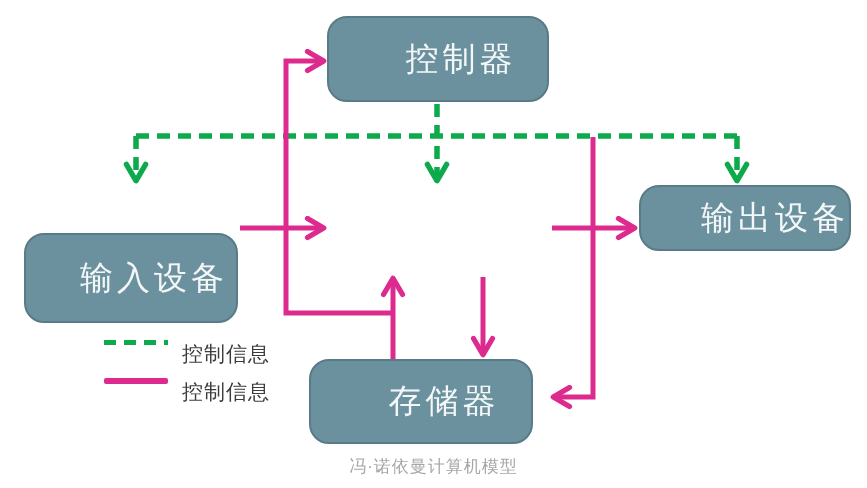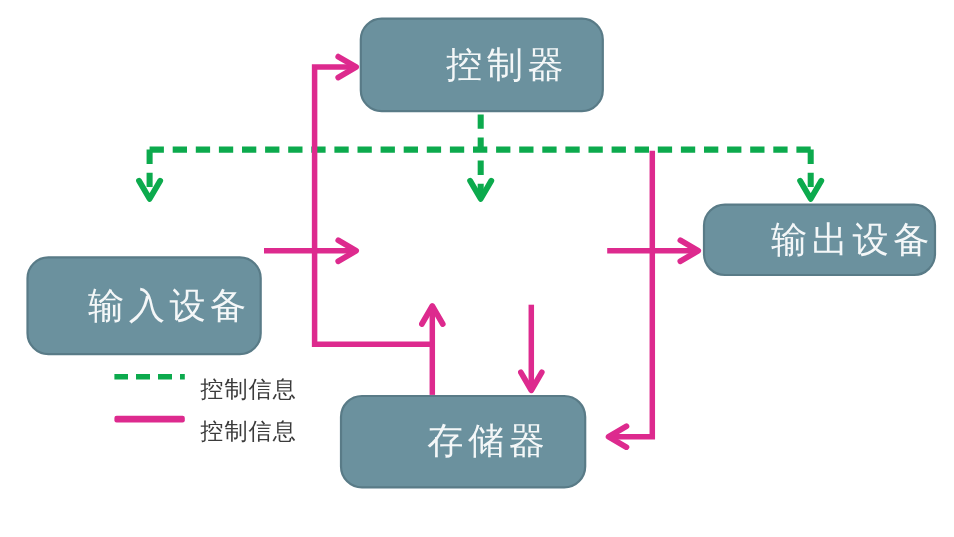"冯·诺依曼计算机模型" div.caption { html: none -> <div>冯·诺依曼计算机模型</div> }
